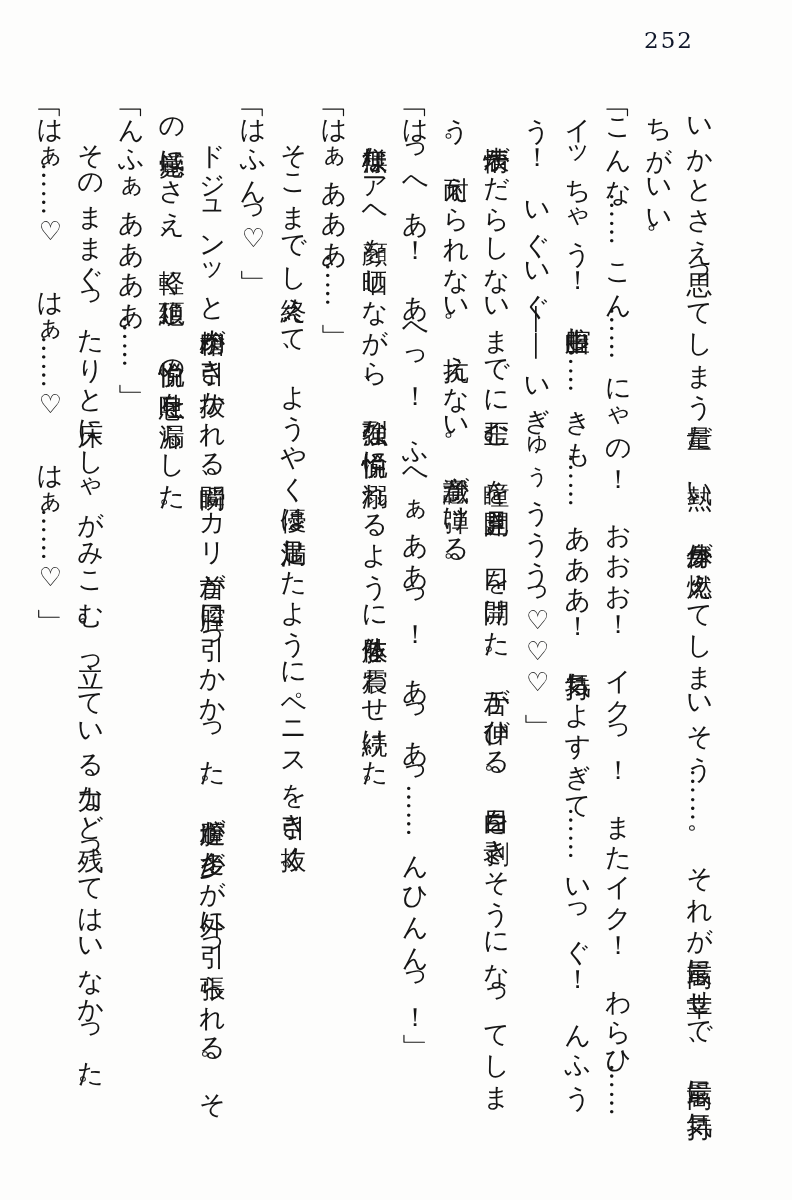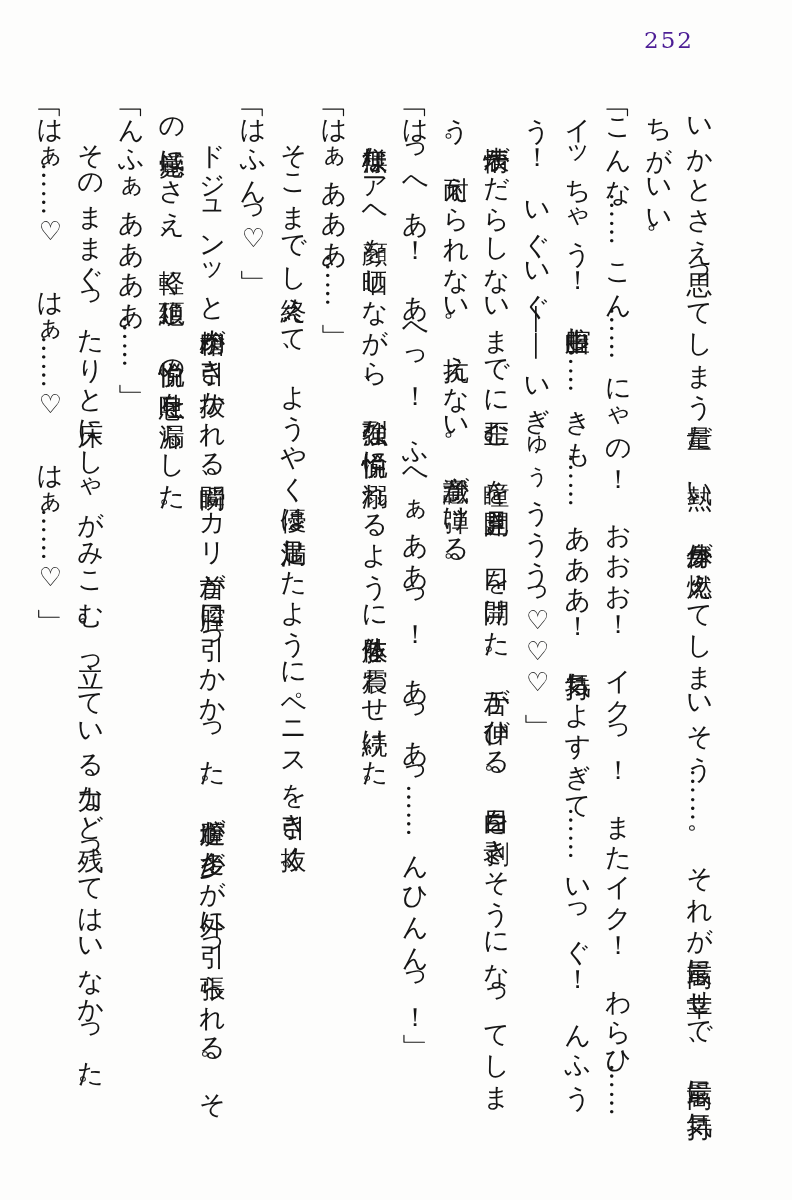"252" .page-number { color: #4c1d95 -> #0f172a }
